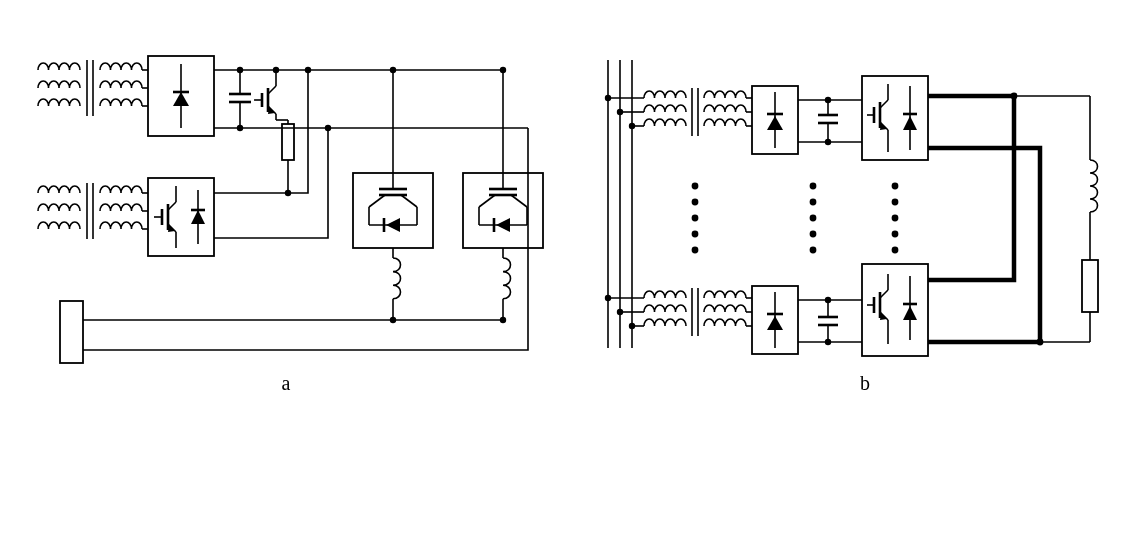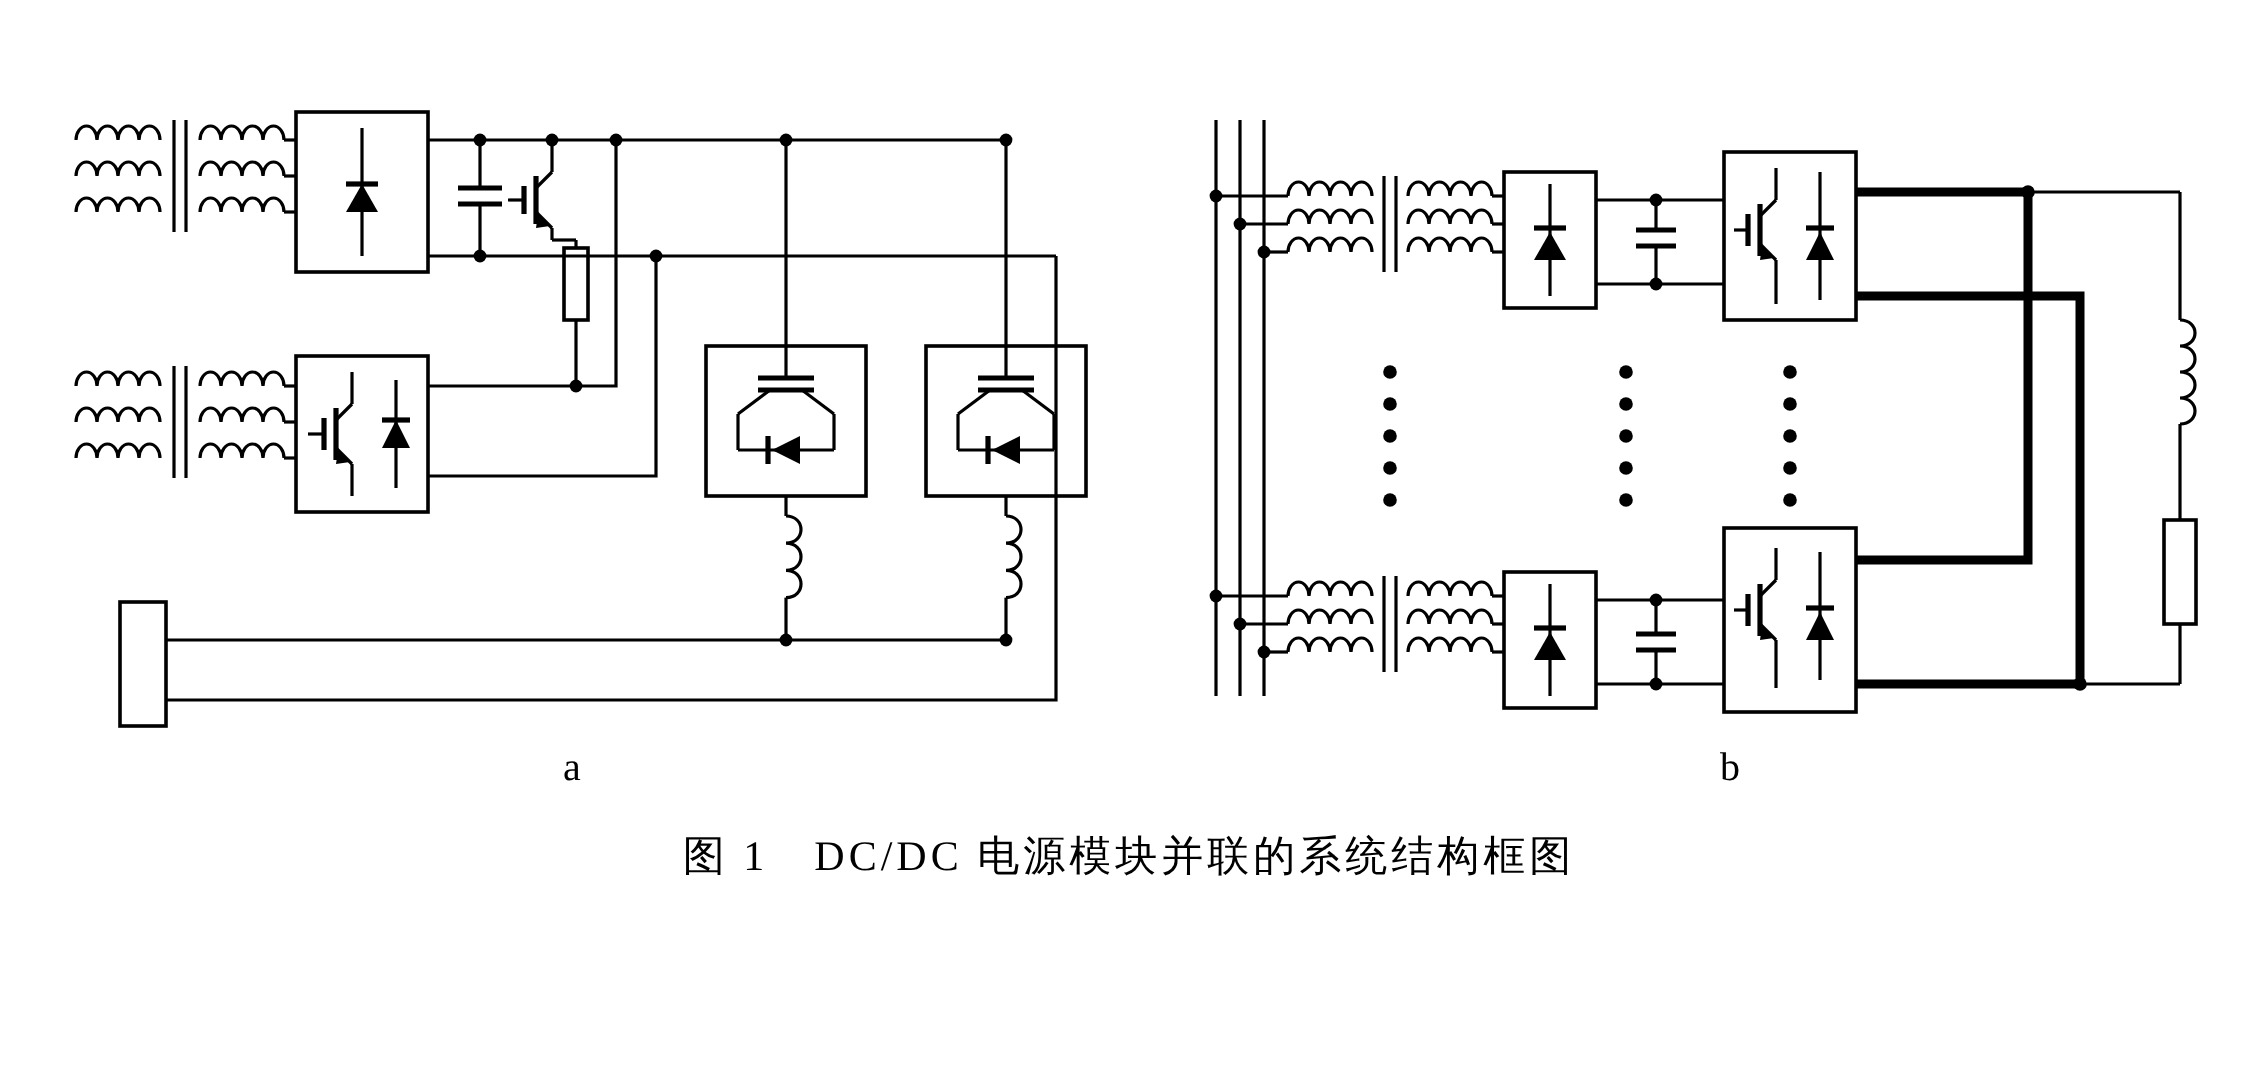"图 1 DC/DC 电源模块并联的系统结构框图" div.cap-cn { html: <div>图 1 DC/DC 电源模块并联的系统结构框图</div> -> none }
